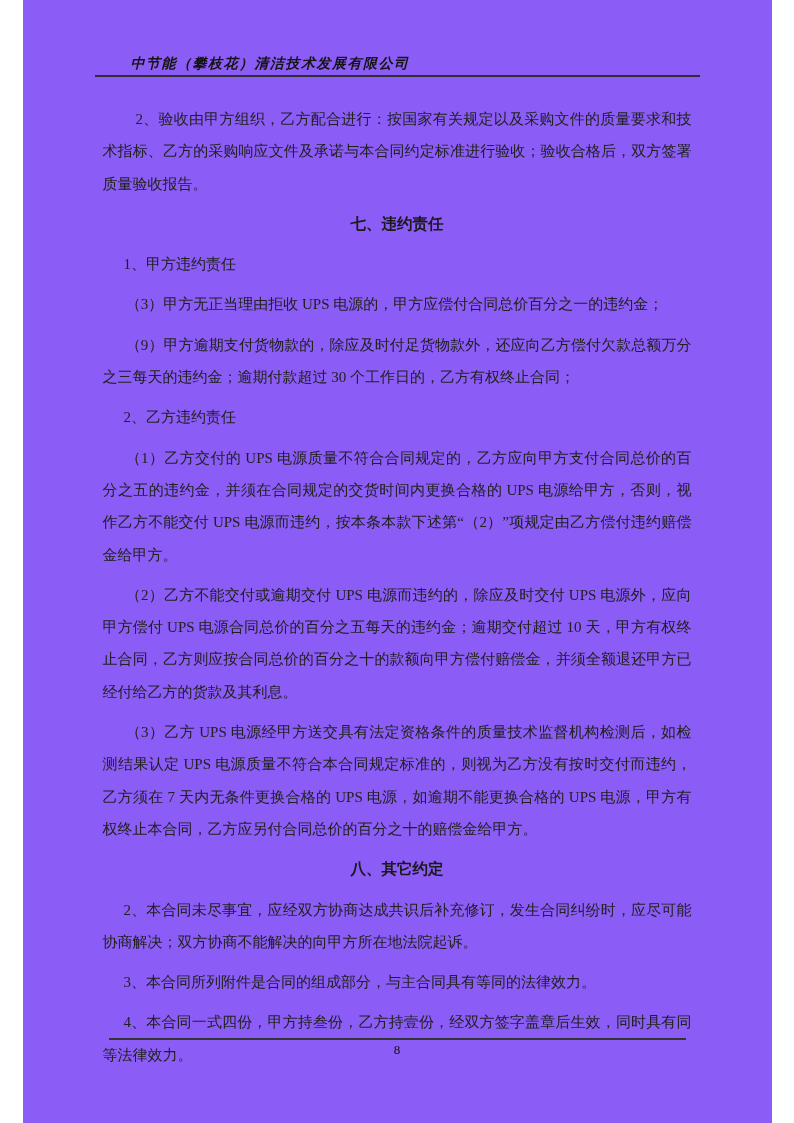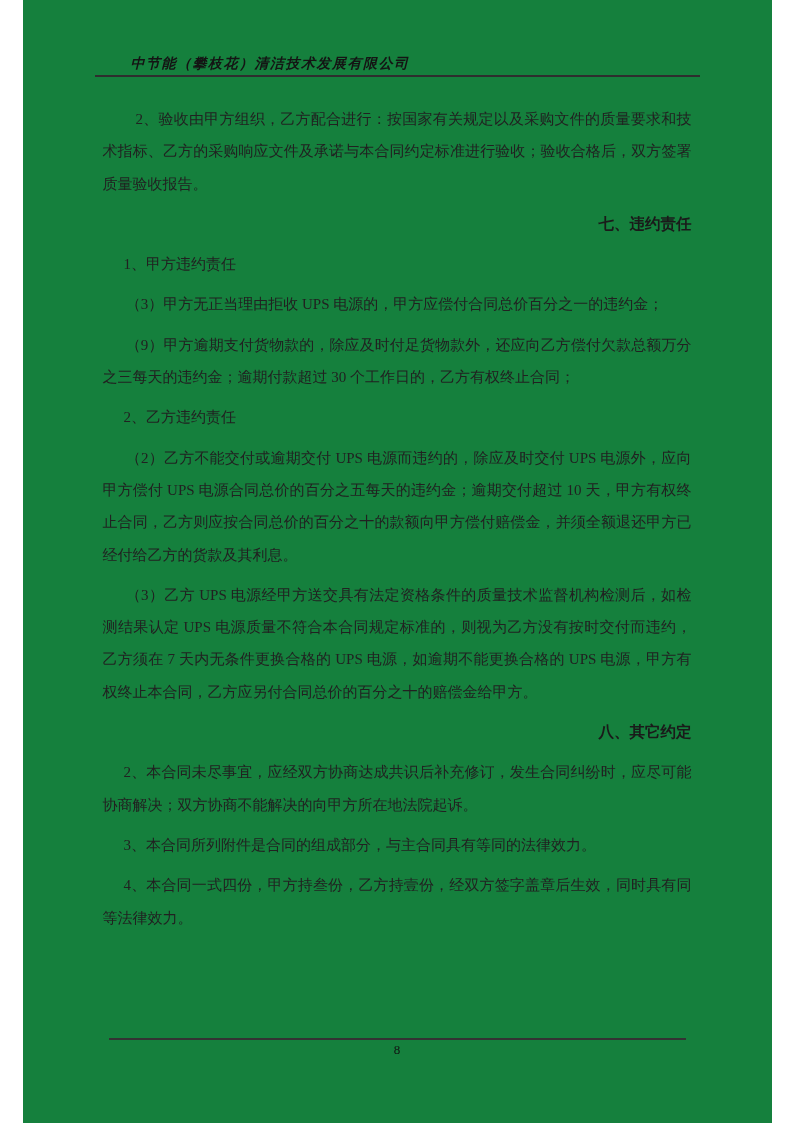"中节能（攀枝花）清洁技术发展有限公司" .page { background: #15803d -> #8b5cf6 }
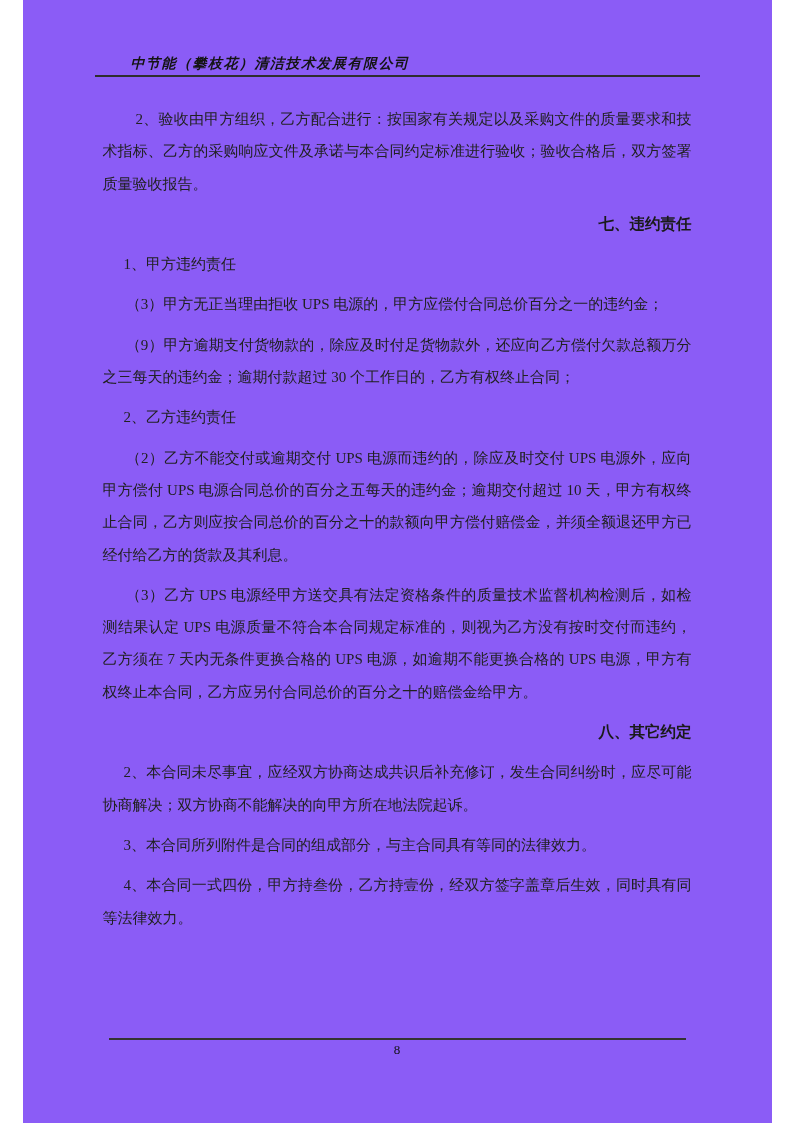"七、违约责任" .heading { text-align: right -> center }
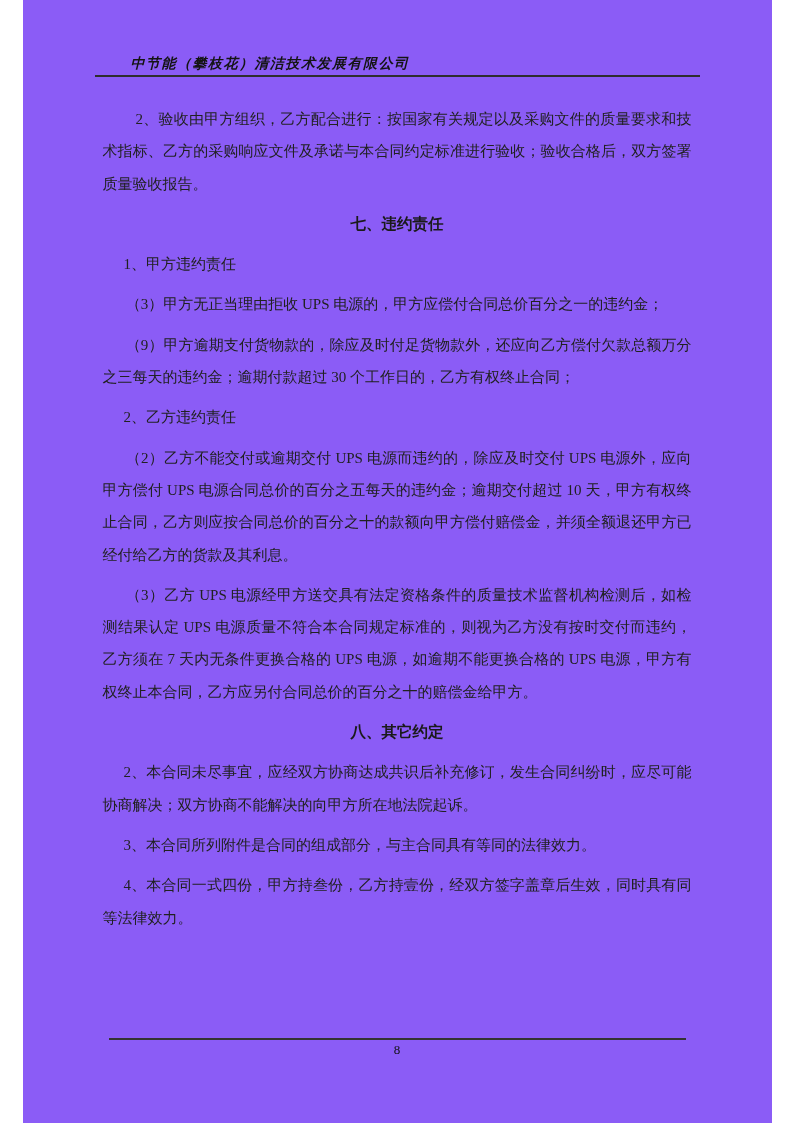"（1）乙方交付的 UPS" p.ind-p { html: none -> <p>（1）乙方交付的 UPS 电源质量不符合合同规定的，乙方应向甲方支付合同总价的百分之五的违约金，并须在合同规定的交货时间内更换合格的 UPS 电源给甲方，否则，视作乙方不能交付 UPS 电源而违约，按本条本款下述第“（2）”项规定由乙方偿付违约赔偿金给甲方。</p> }
